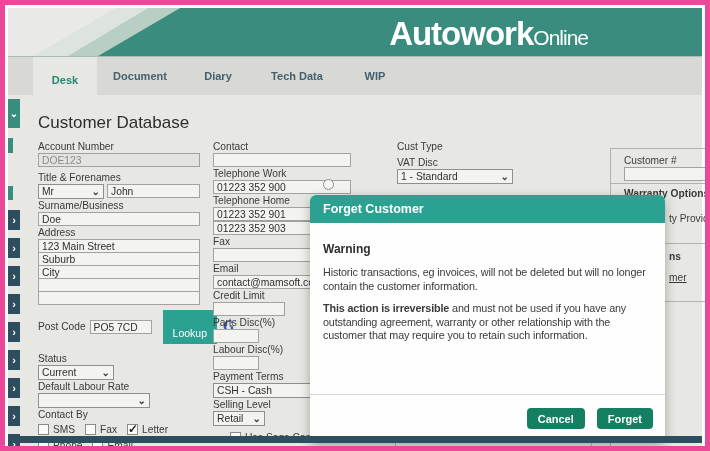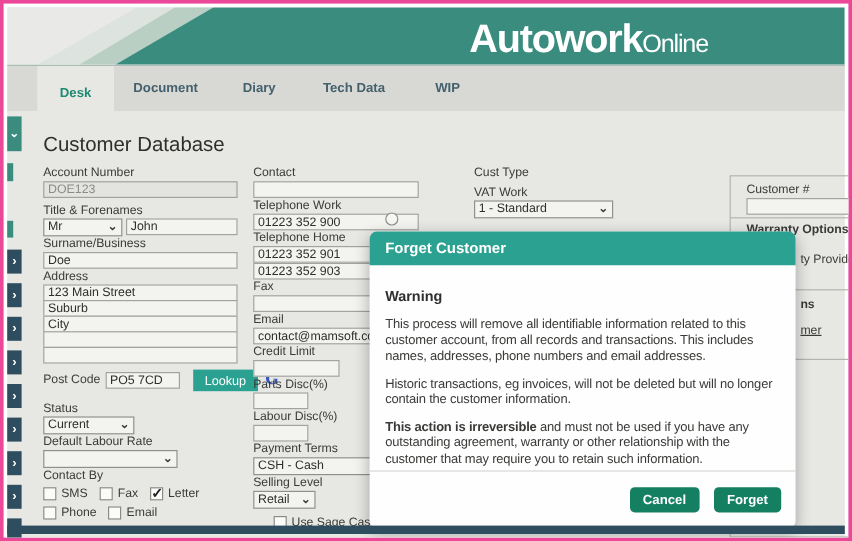"Autowork" #frame { border: 3px solid #ec4899 -> 5px solid #ec4899 }
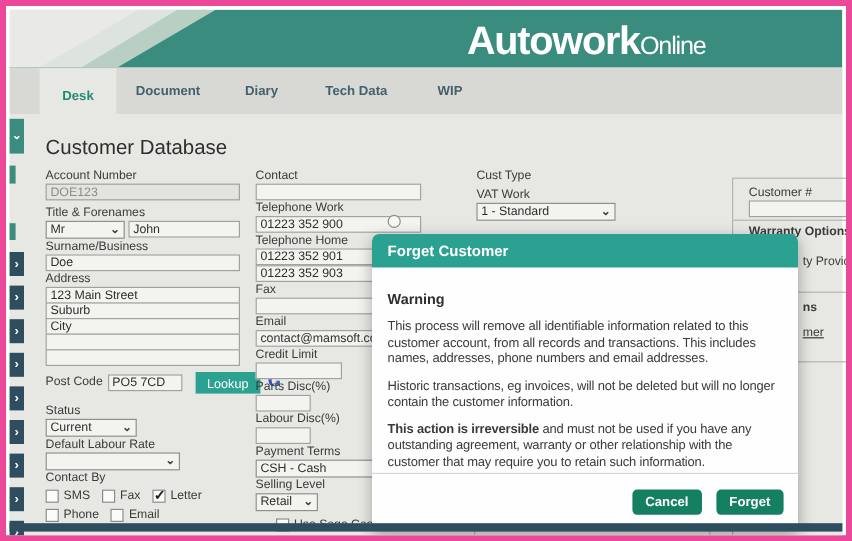"VAT Work" div.lbl { text: Work -> Disc }
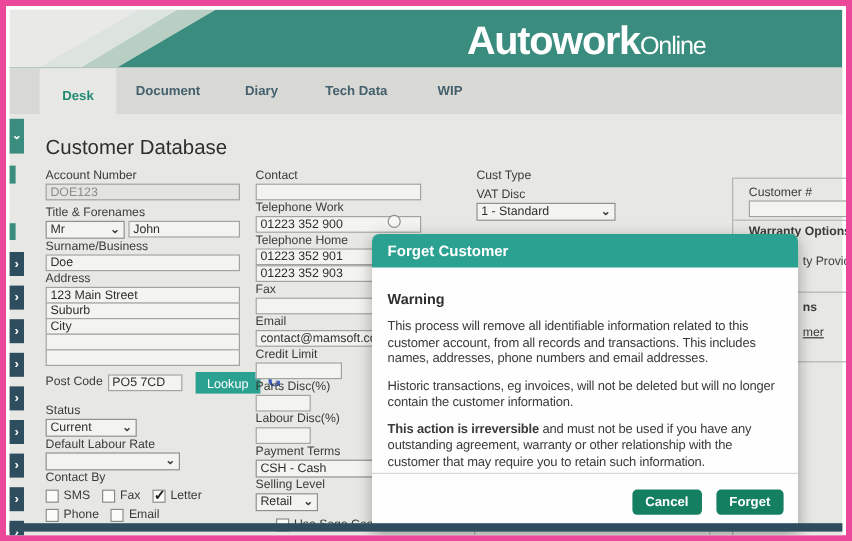"This process will remove all" p.mp { html: <p>This process will remove all identifiable information related to this customer account, from all records and transactions. This includes names, addresses, phone numbers and email addresses.</p> -> none }
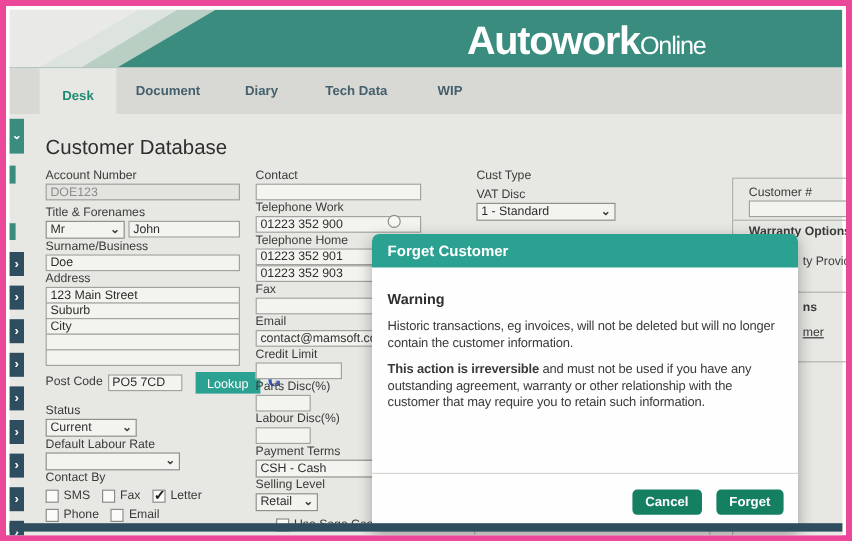"Lookup" .btn-lookup { padding: 4px 10px -> 17px 10px }
